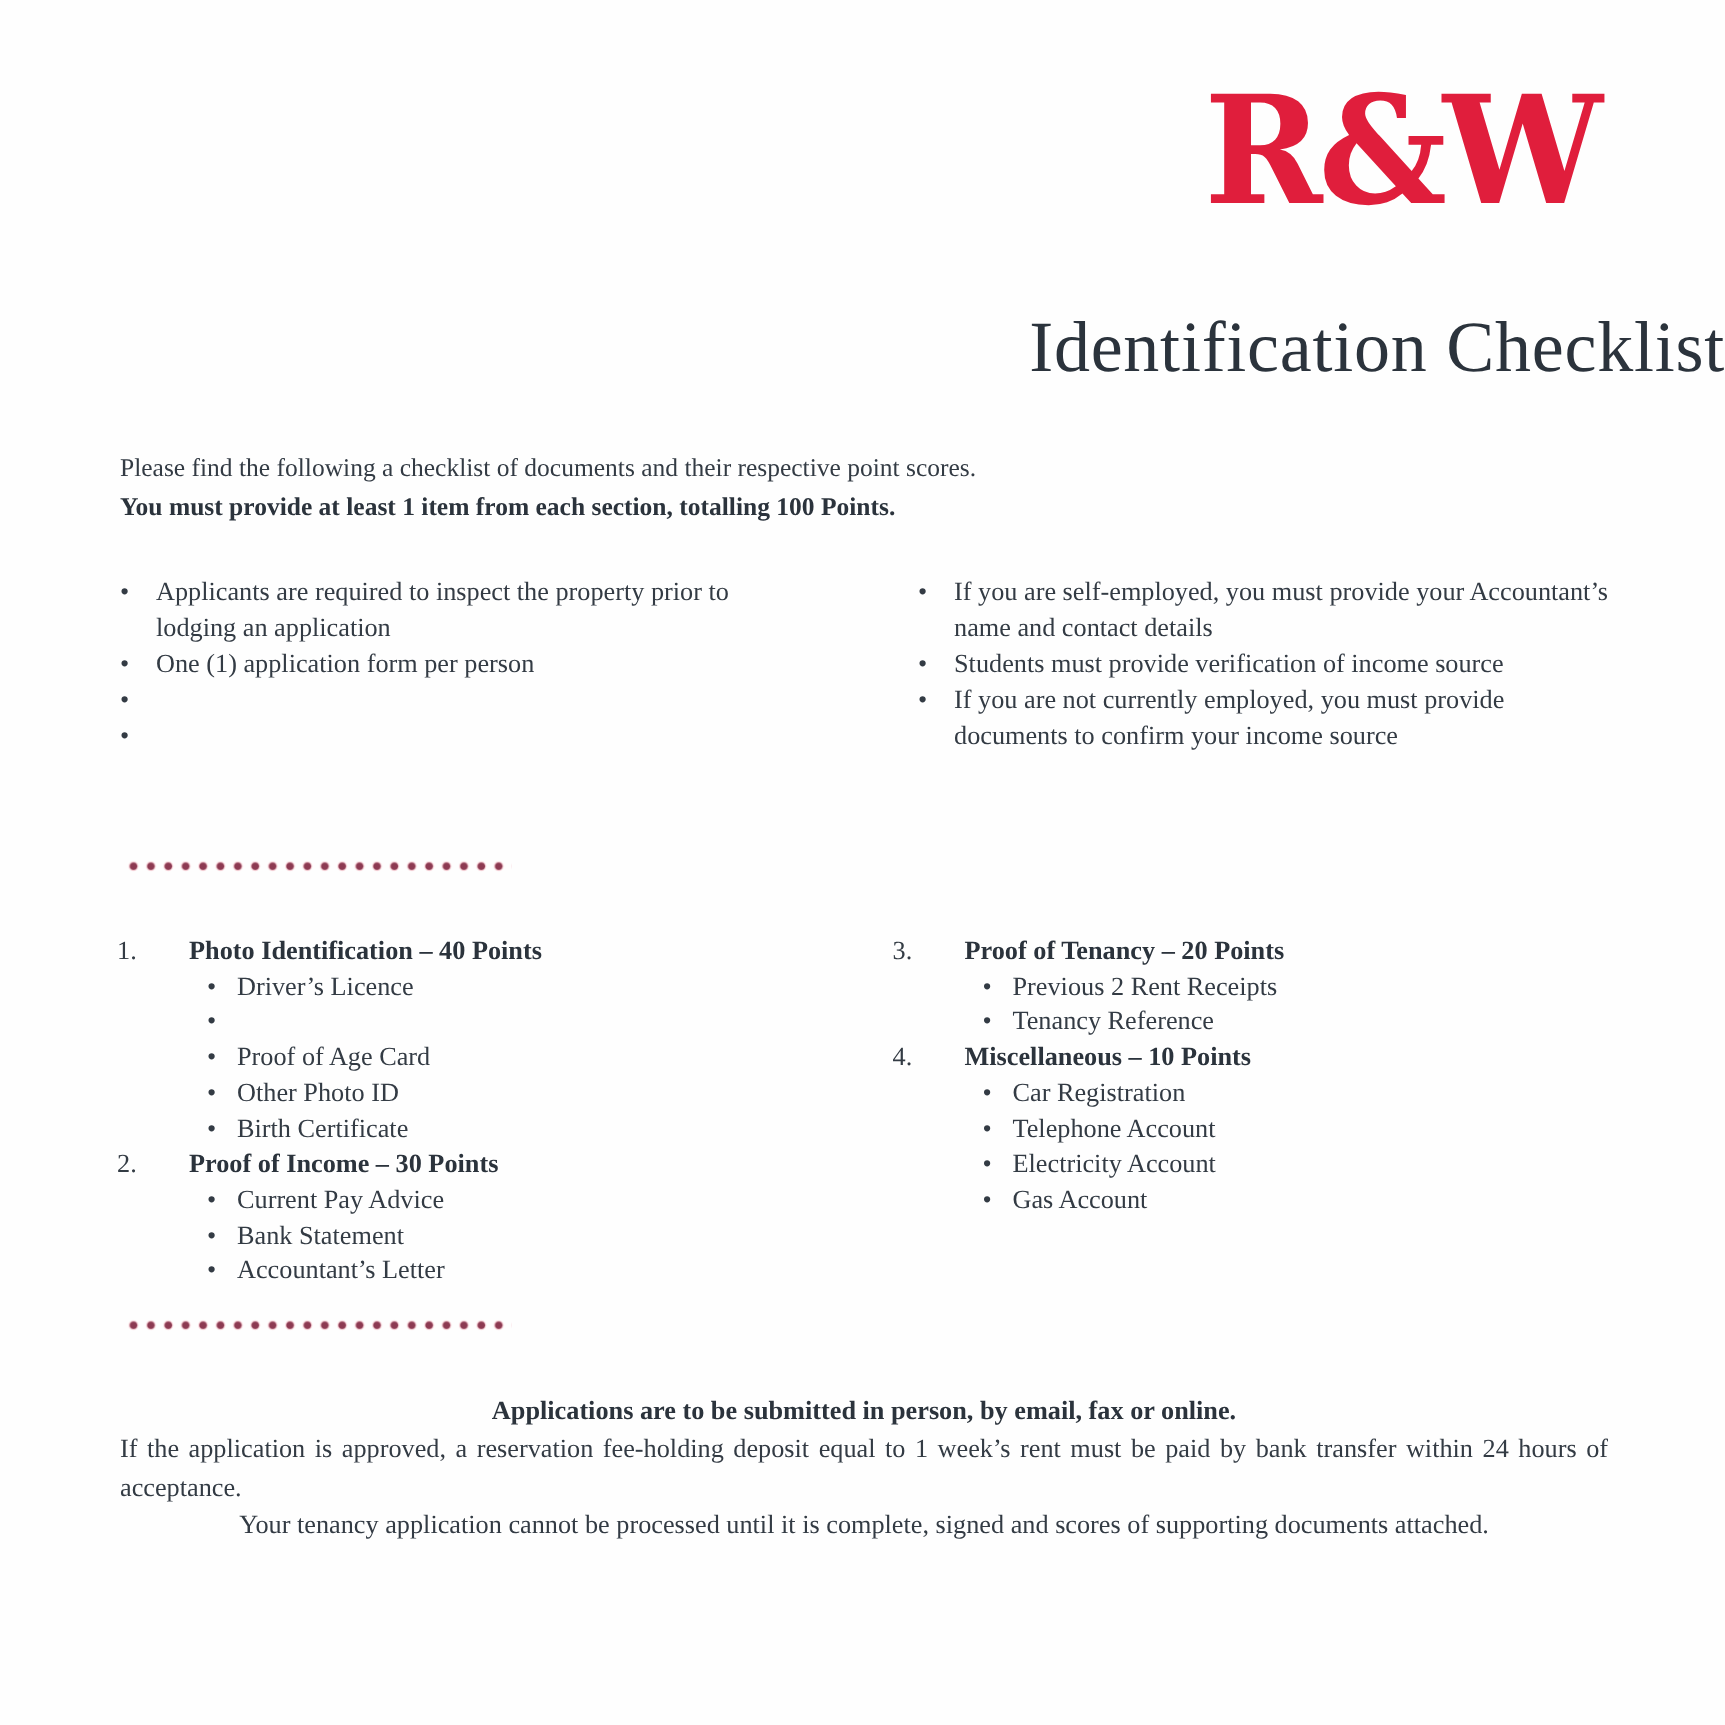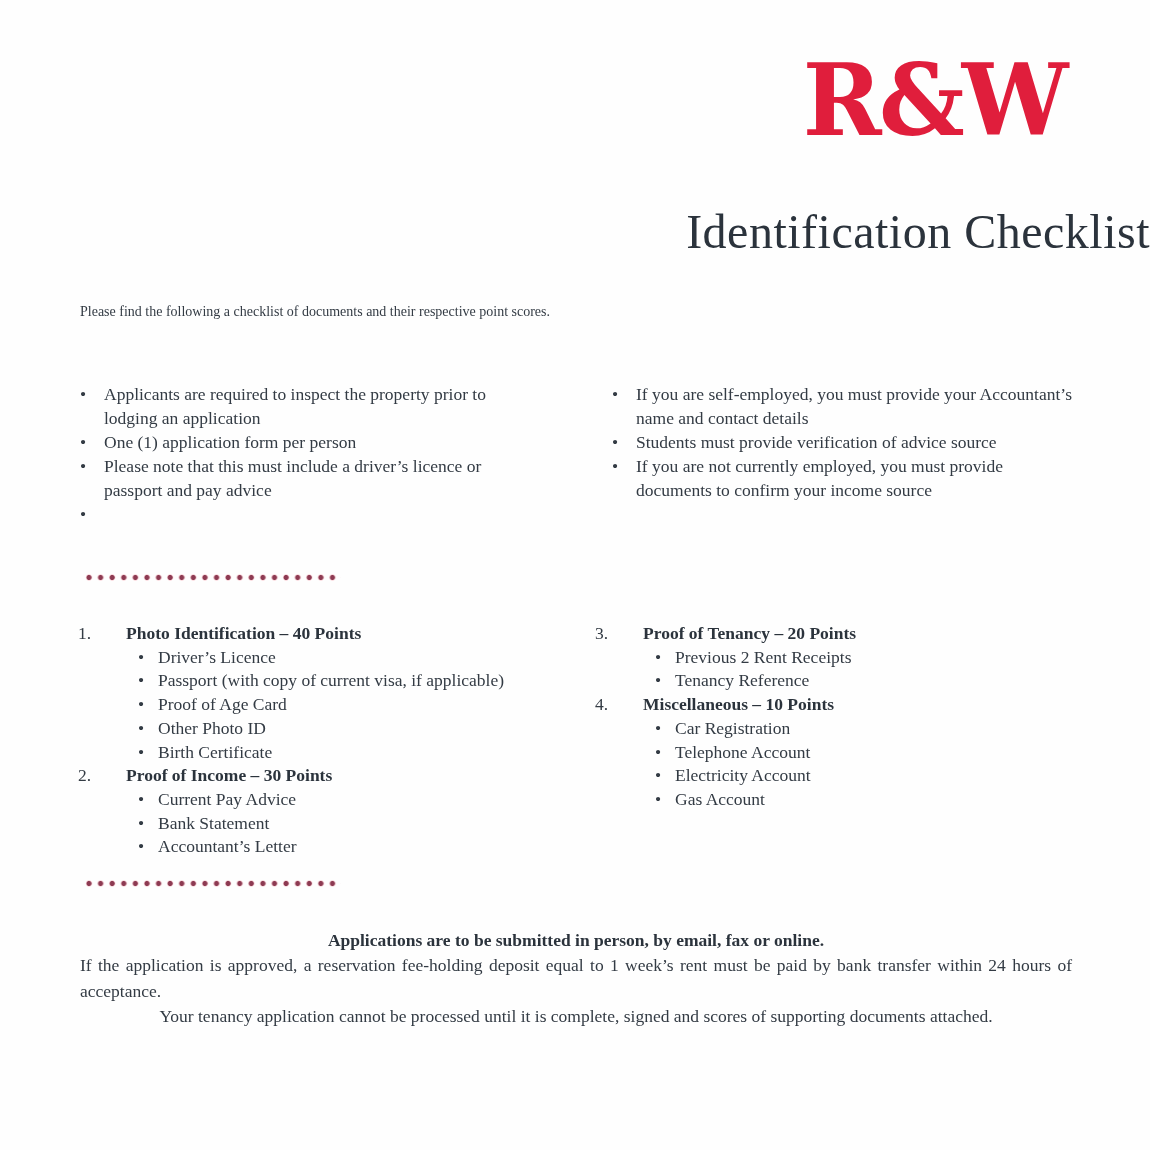"Please find the following a" .intro { font-size: 14px -> 17px }
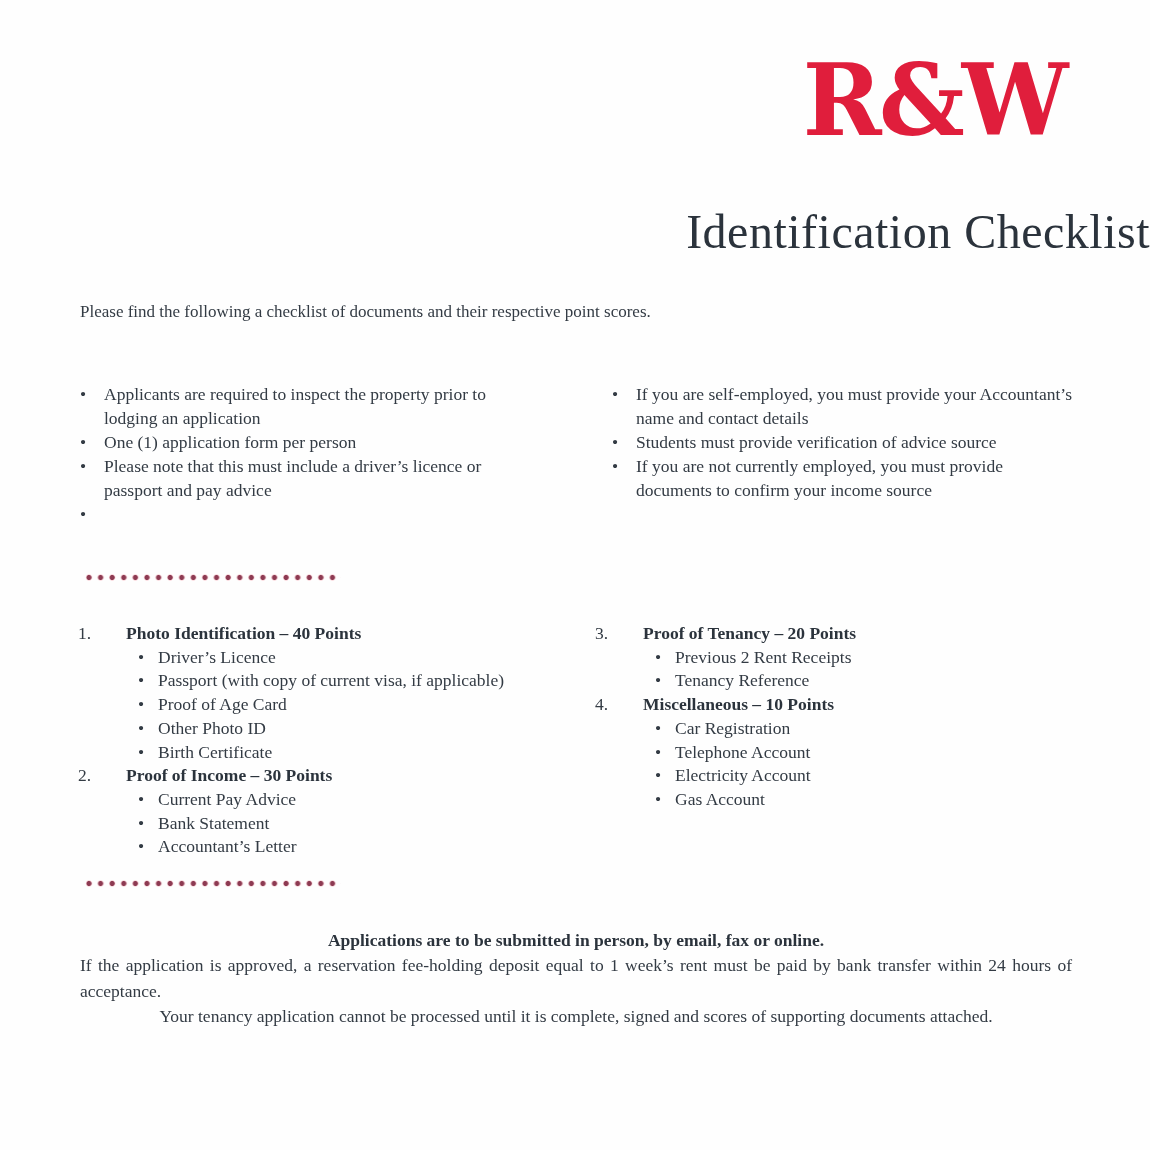"You must provide at least" span.bold-line { html: none -> <span>You must provide at least 1 item from each section, totalling 100 Points.</span> }
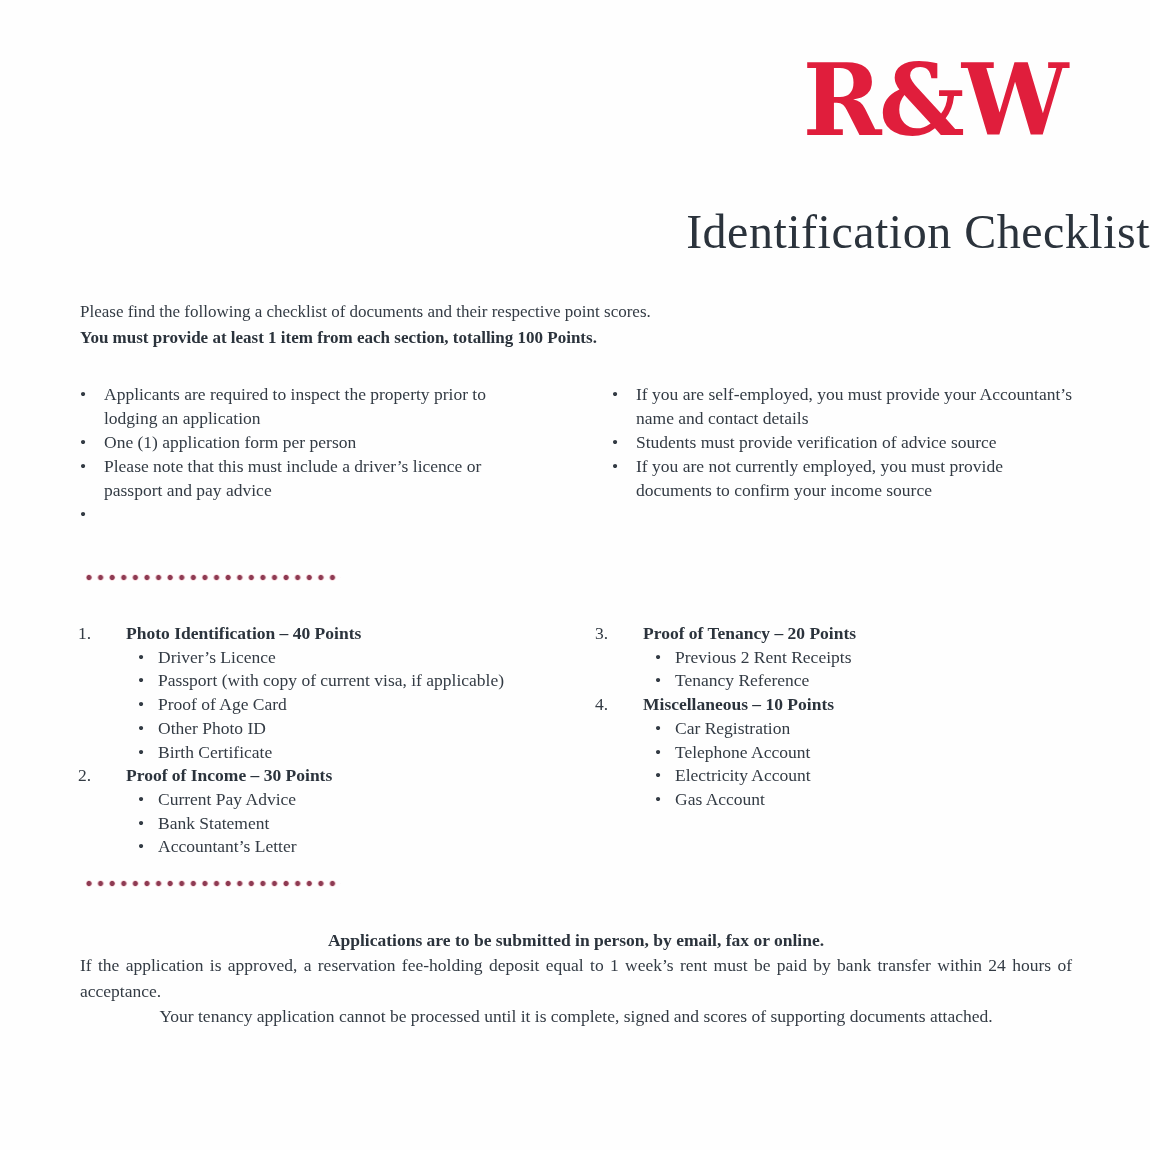"Students must provide verification of" span.text { text: advice -> income }
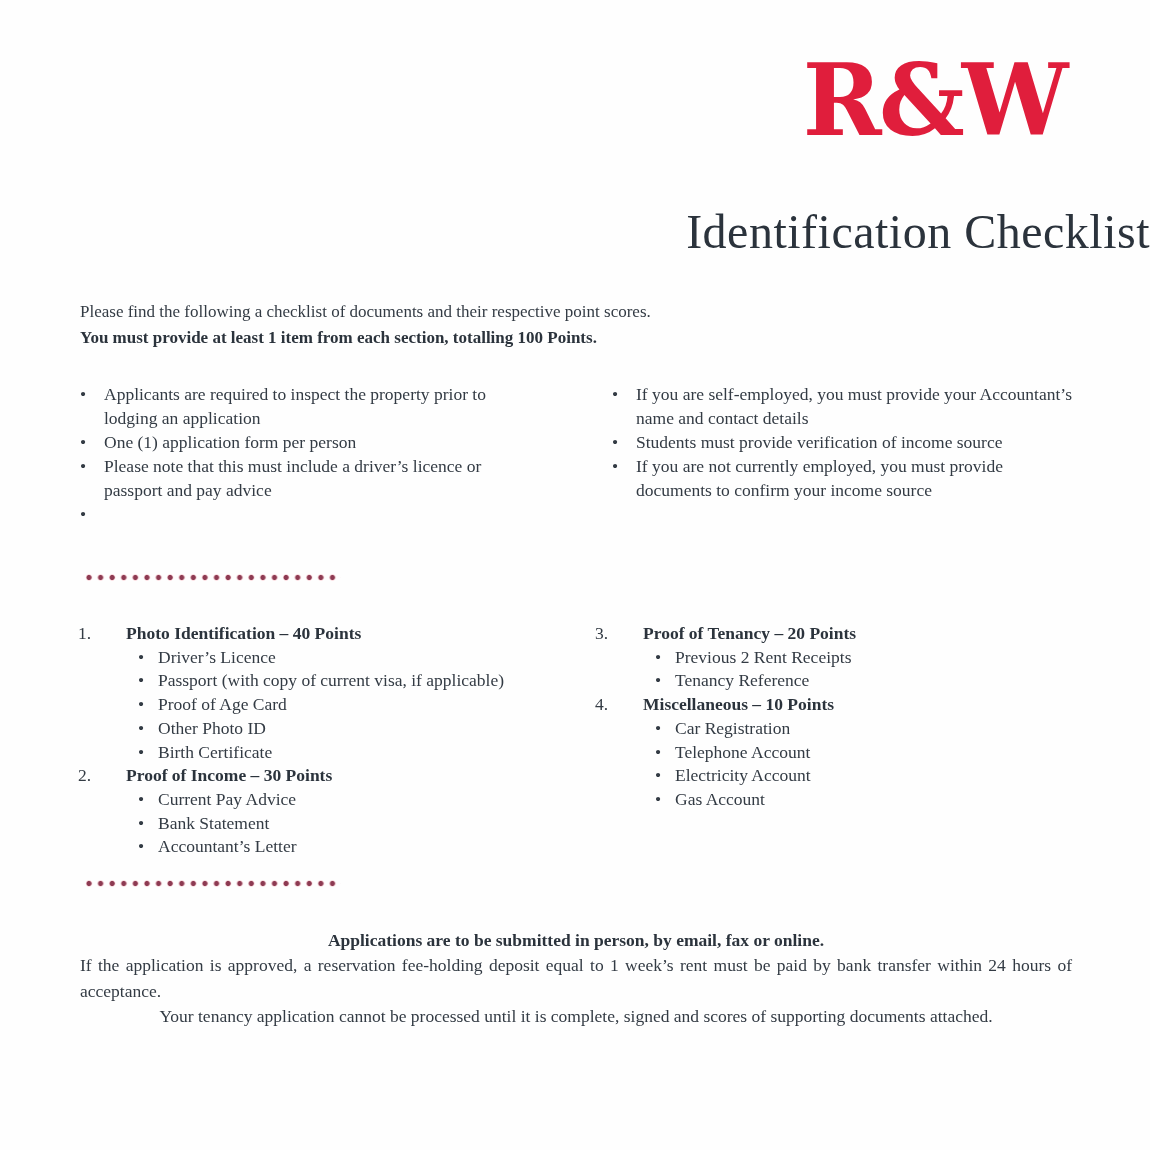"Please note that this must" span.text { html: <span>Please note that this must include a driver’s licence or passport and pay advice</span> -> none }
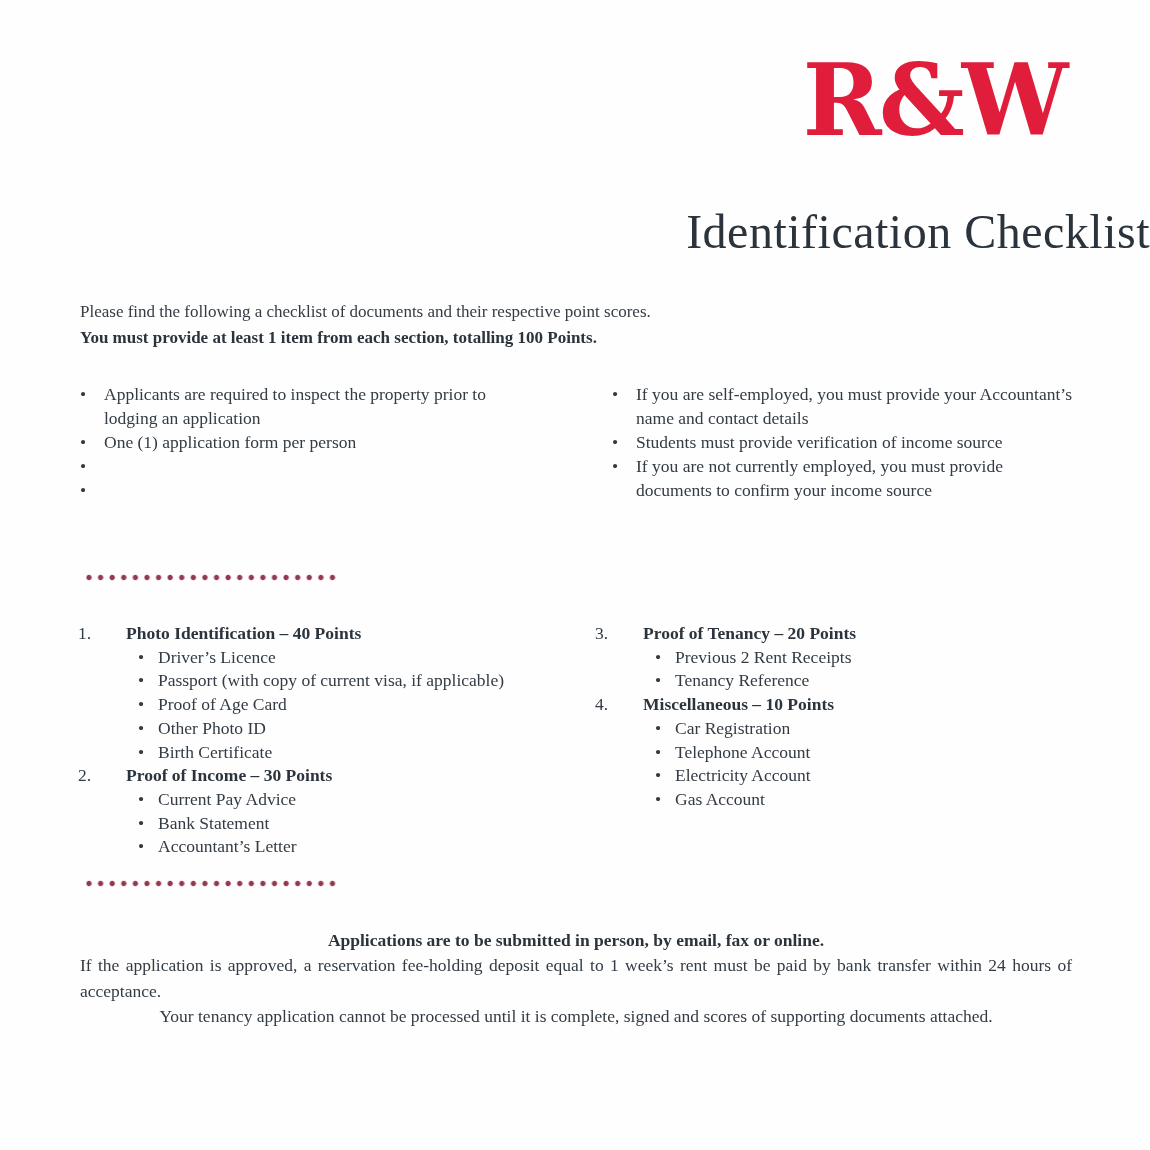"Passport (with copy of current" span.text { html: <span>Passport (with copy of current visa, if applicable)</span> -> none }
